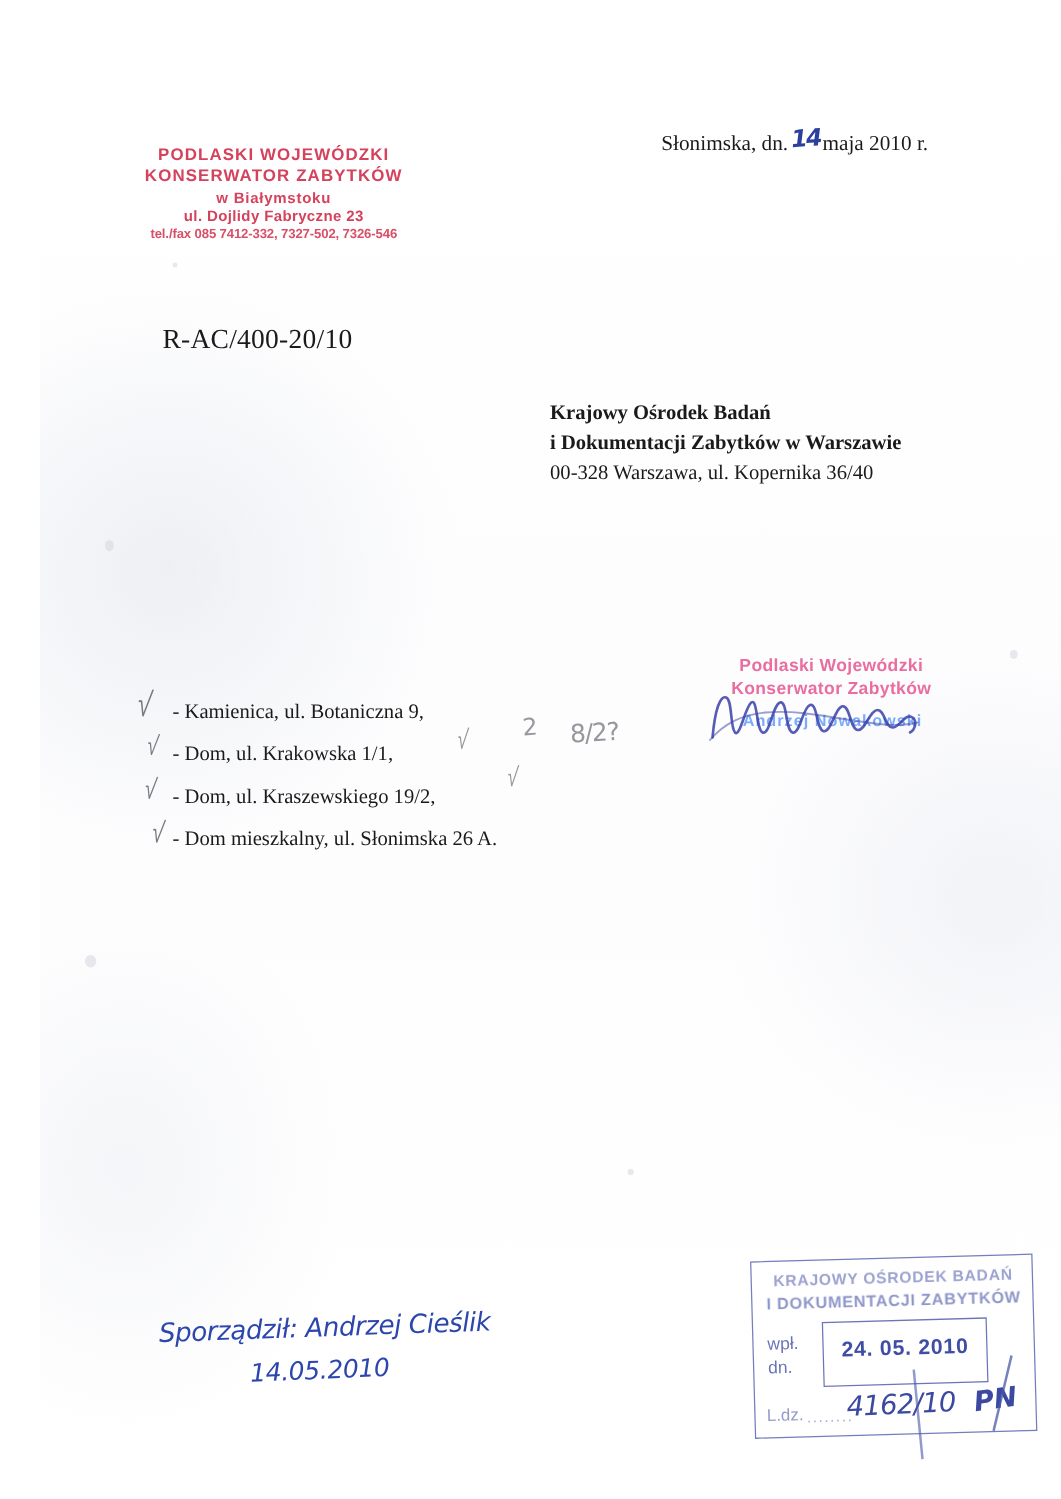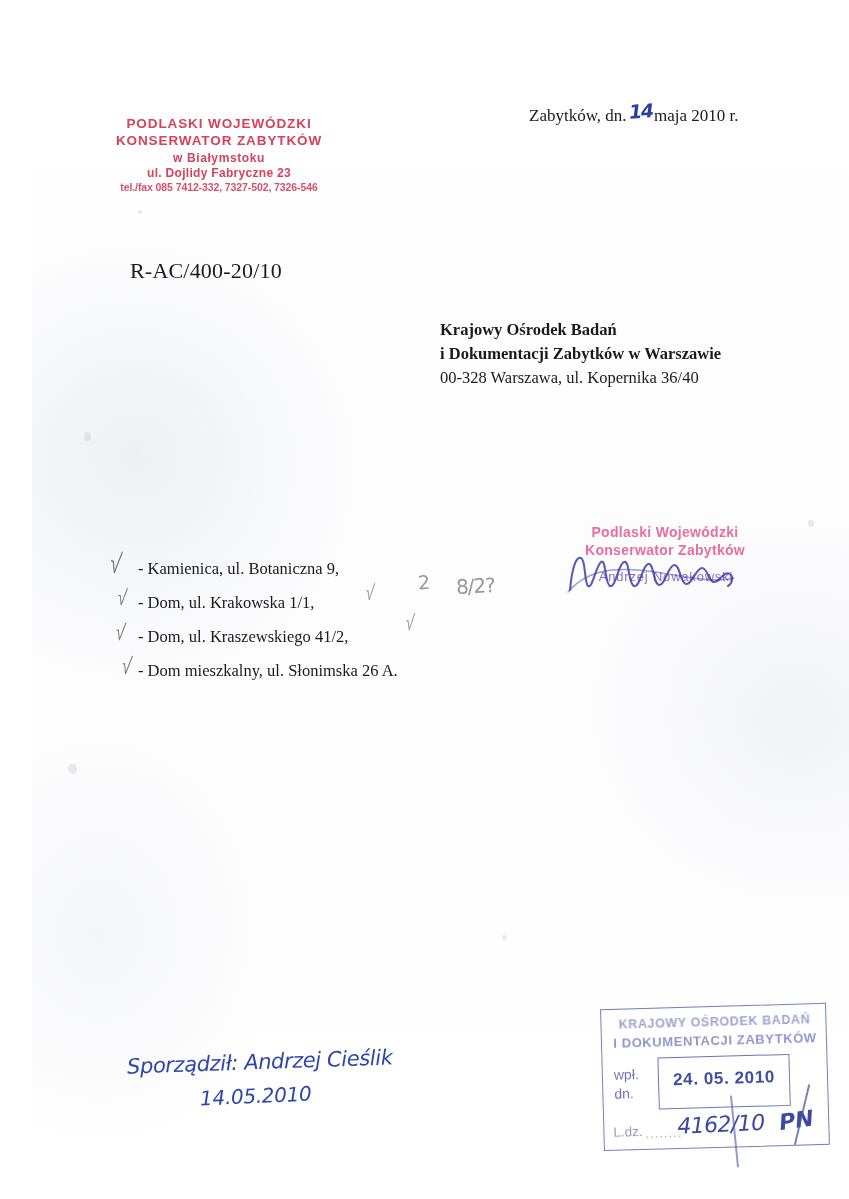"Zabytków, dn." span { text: Zabytków -> Słonimska }
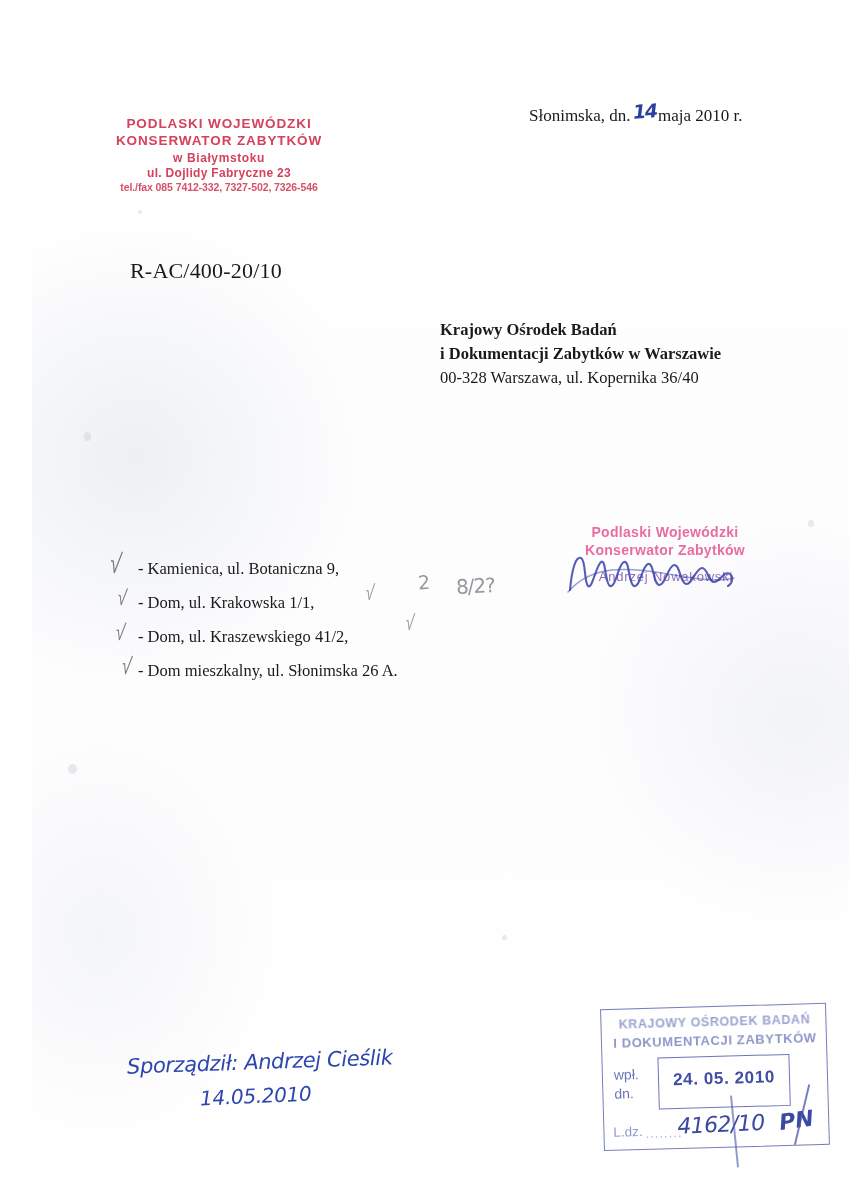"Andrzej Nowakowski" .sig-name { color: #4c1d95 -> #3b82f6; font-weight: normal -> bold }
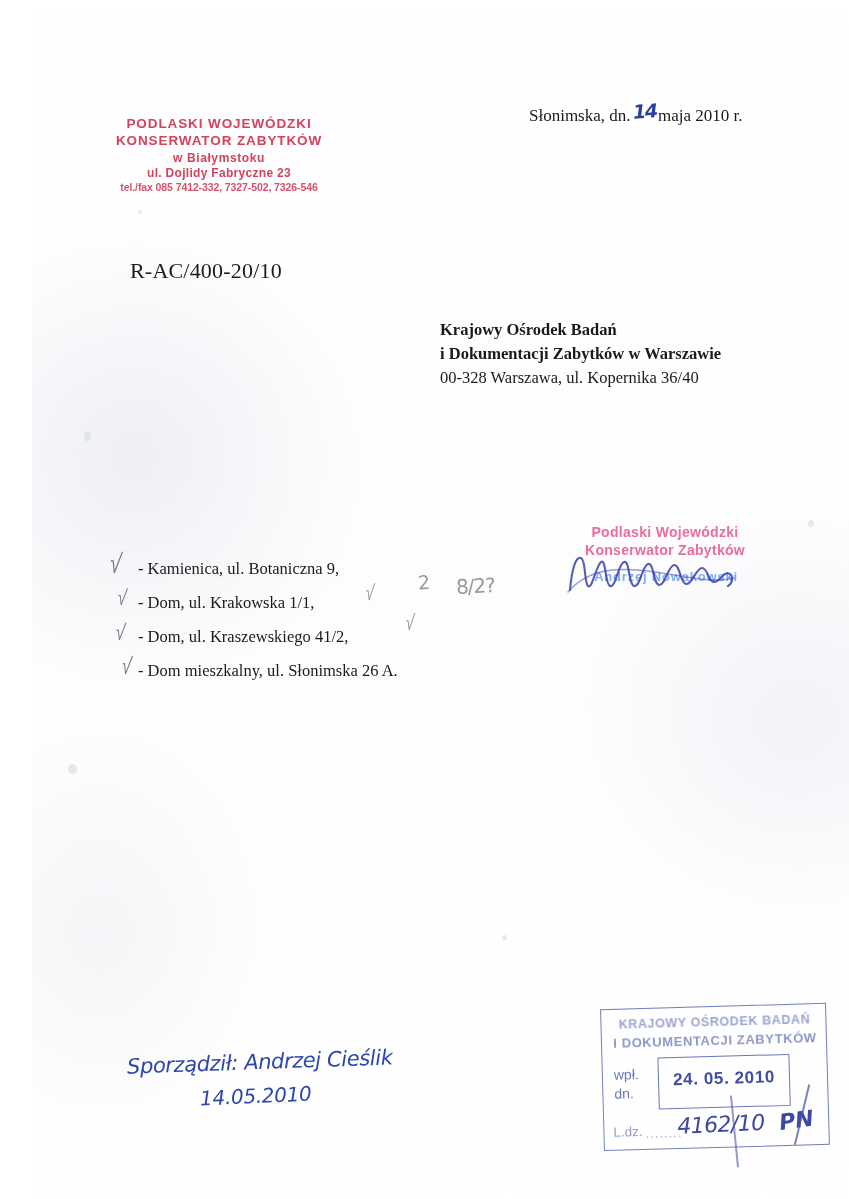"- Dom, ul. Kraszewskiego 41/2," span { text: 41/2 -> 19/2 }
